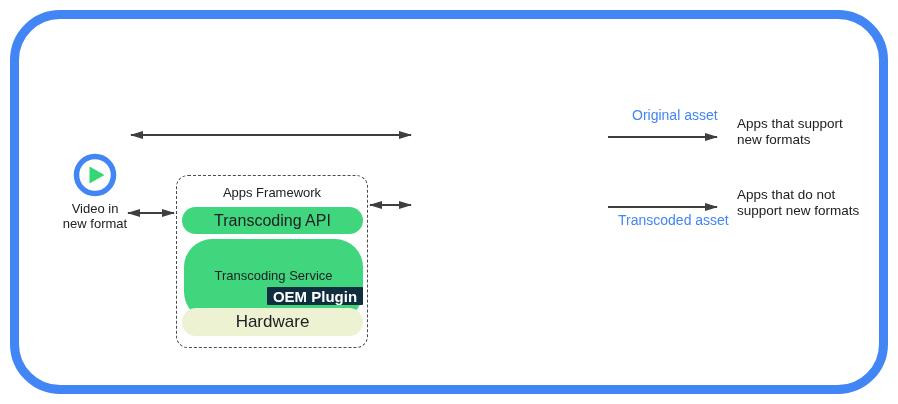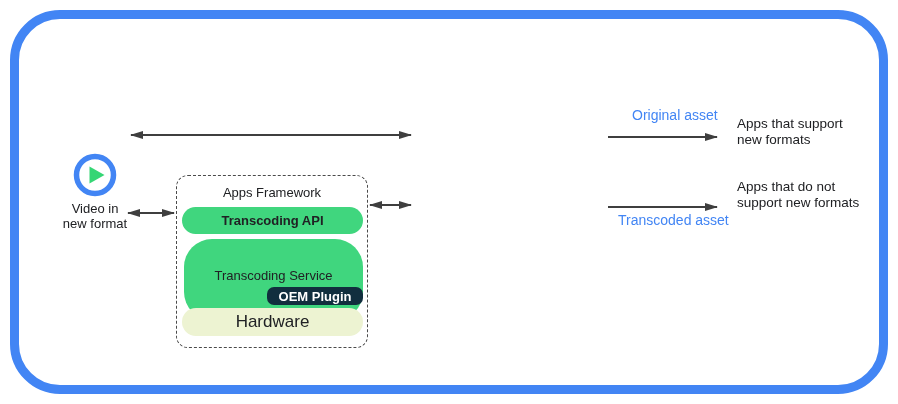"Apps that do not support" .apps-bottom { top: 179px -> 187px }
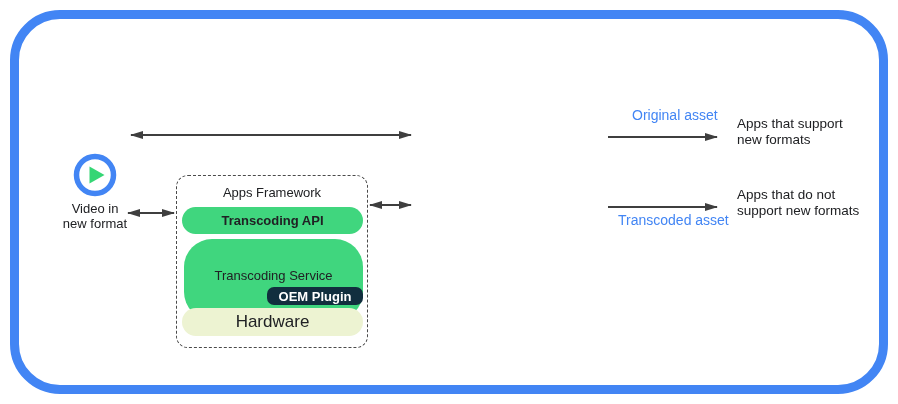"Transcoding API" .pill-api { font-size: 13px -> 16px; font-weight: bold -> normal }
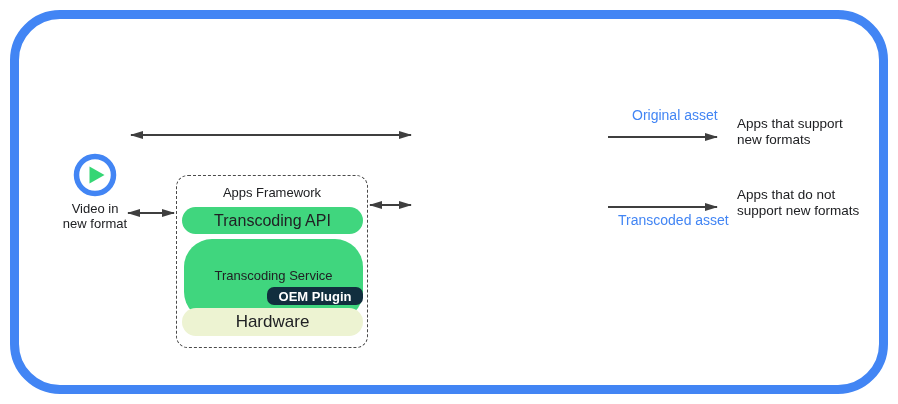"OEM Plugin" .pill-oem { border-radius: 7px -> 1px; font-size: 13px -> 15px }
